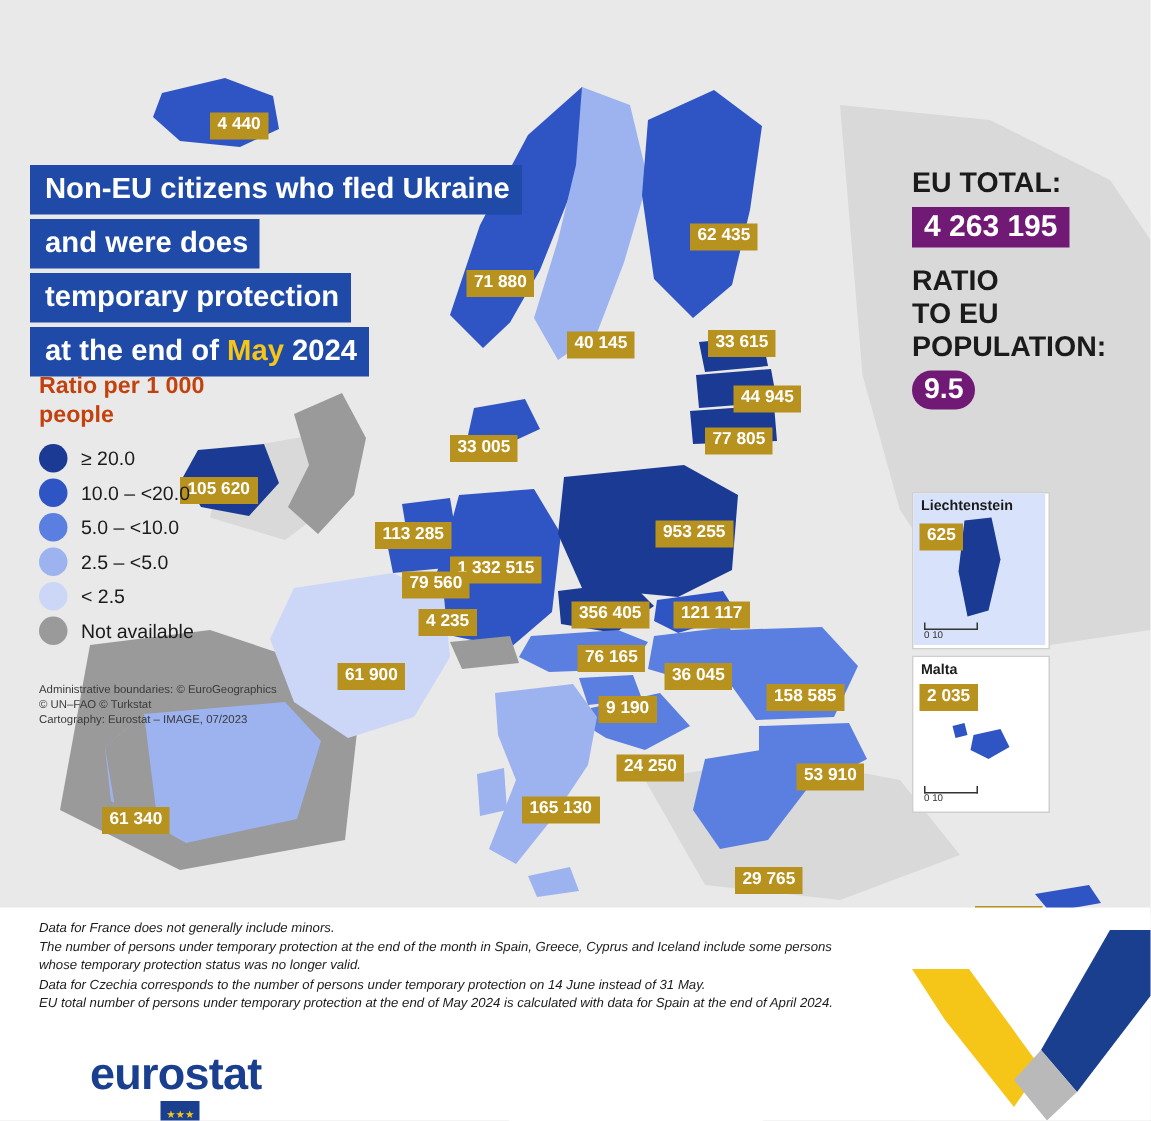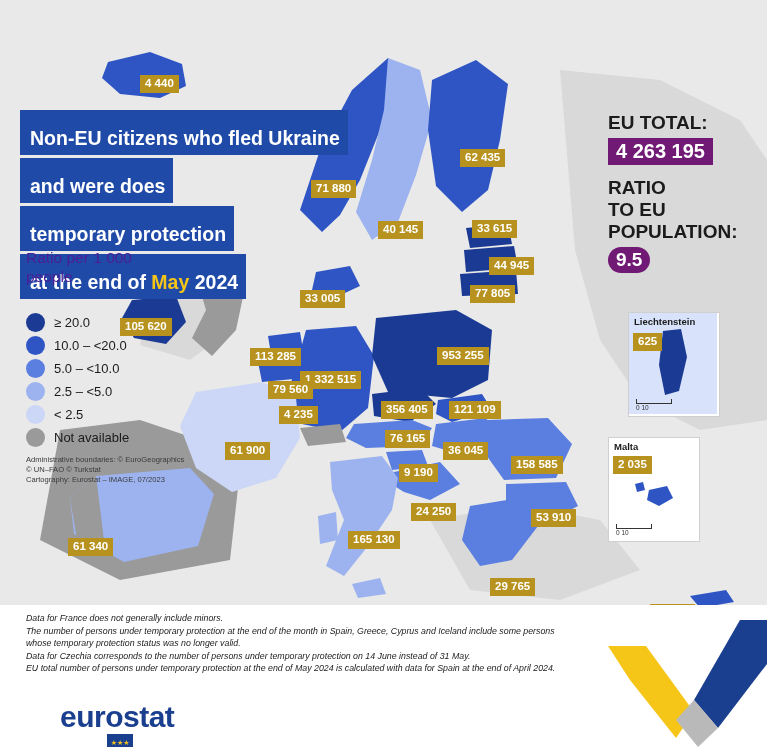"Non-EU citizens who fled Ukraine" #title-block .tline { padding: 15px 8px 4px 10px -> 3px 8px 4px 10px }
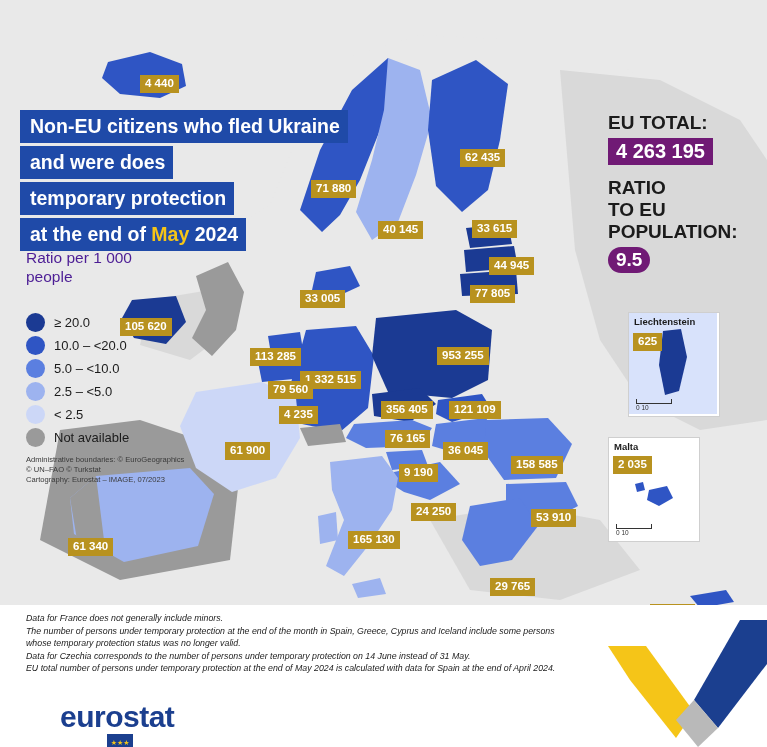"Ratio per 1 000" #legend .legend-title { color: #4c1d95 -> #c2410c; font-weight: normal -> bold; margin-bottom: 25px -> 8px }
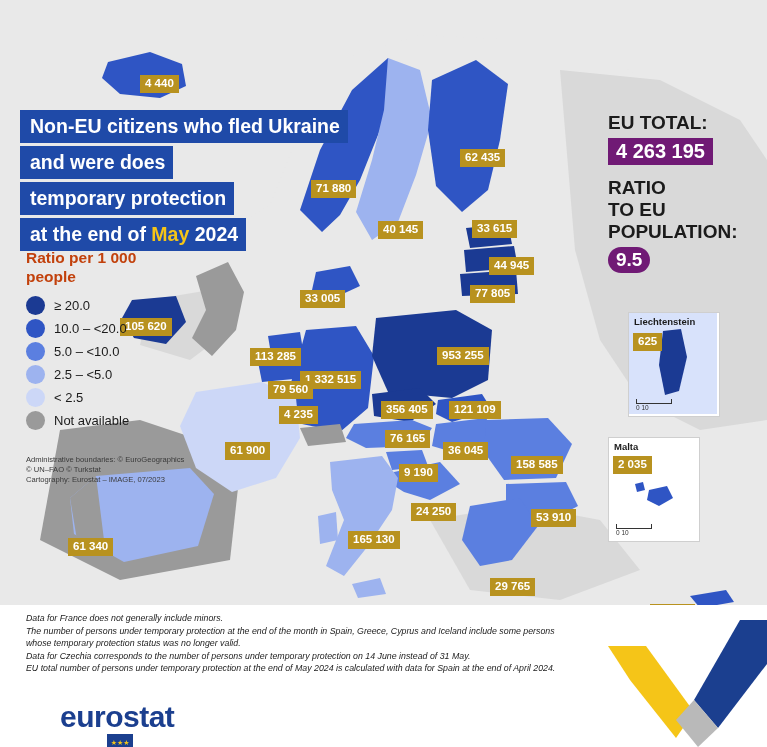"Liechtenstein" #inset-liechtenstein { margin-left: 20px -> none; top: 312px -> 328px }
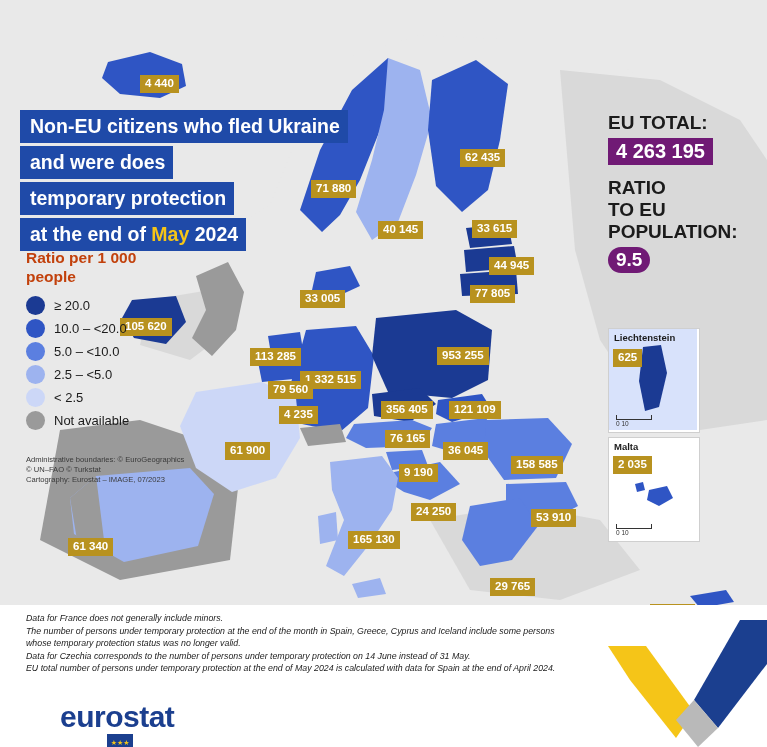"121 109" div.vlabel { text: 121 109 -> 121 117 }
